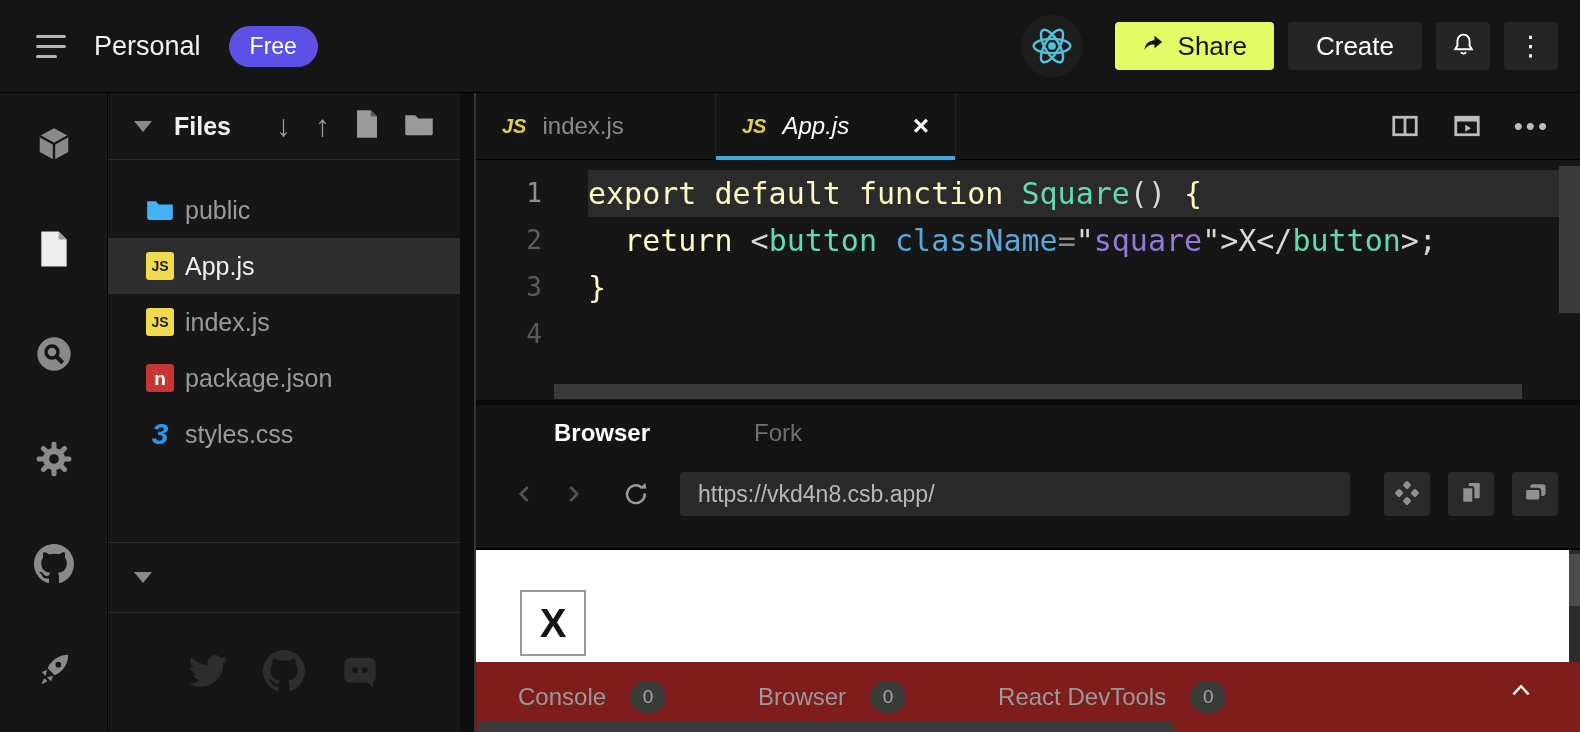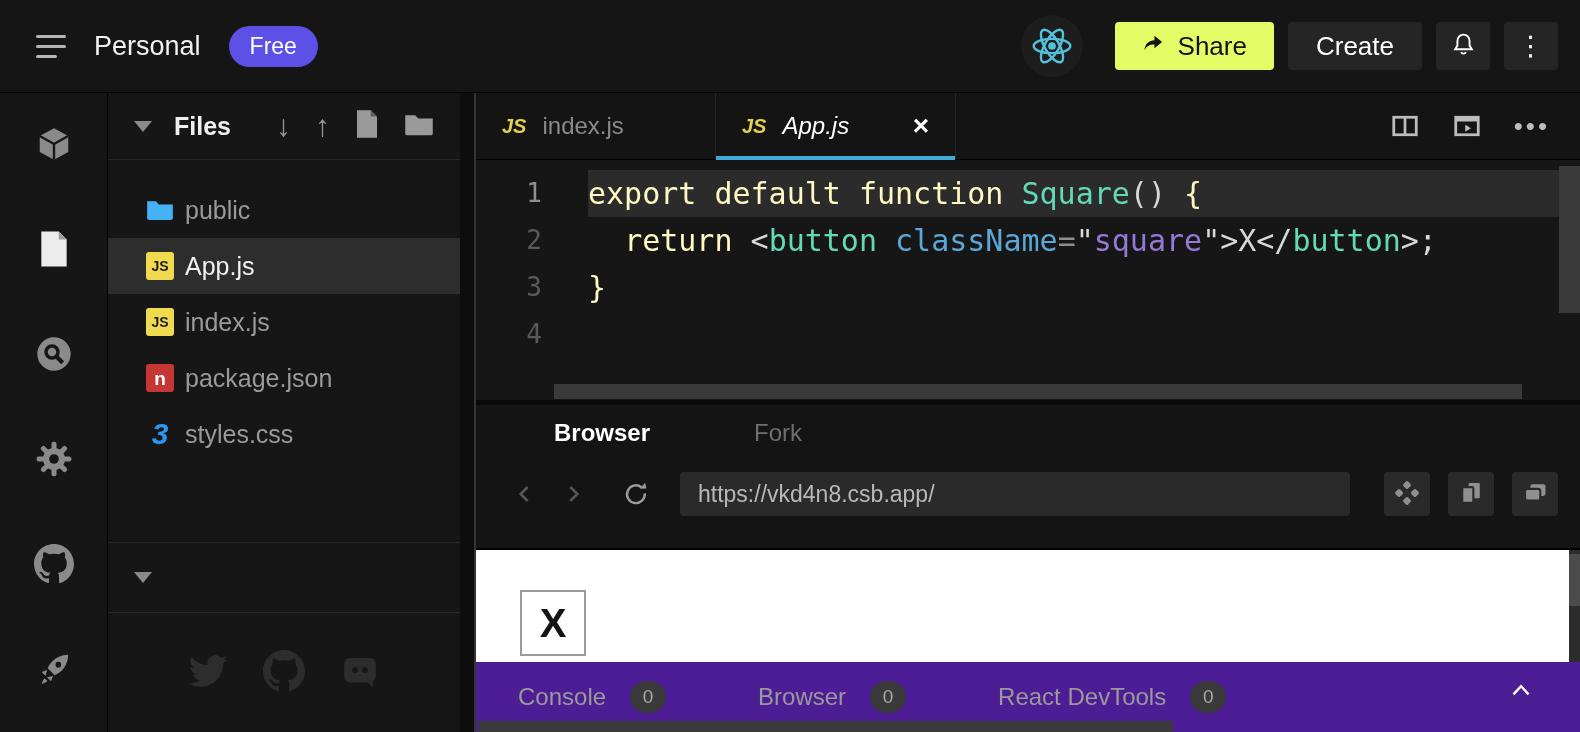"Console" .console { background: #4c1d95 -> #7f1d1d }
